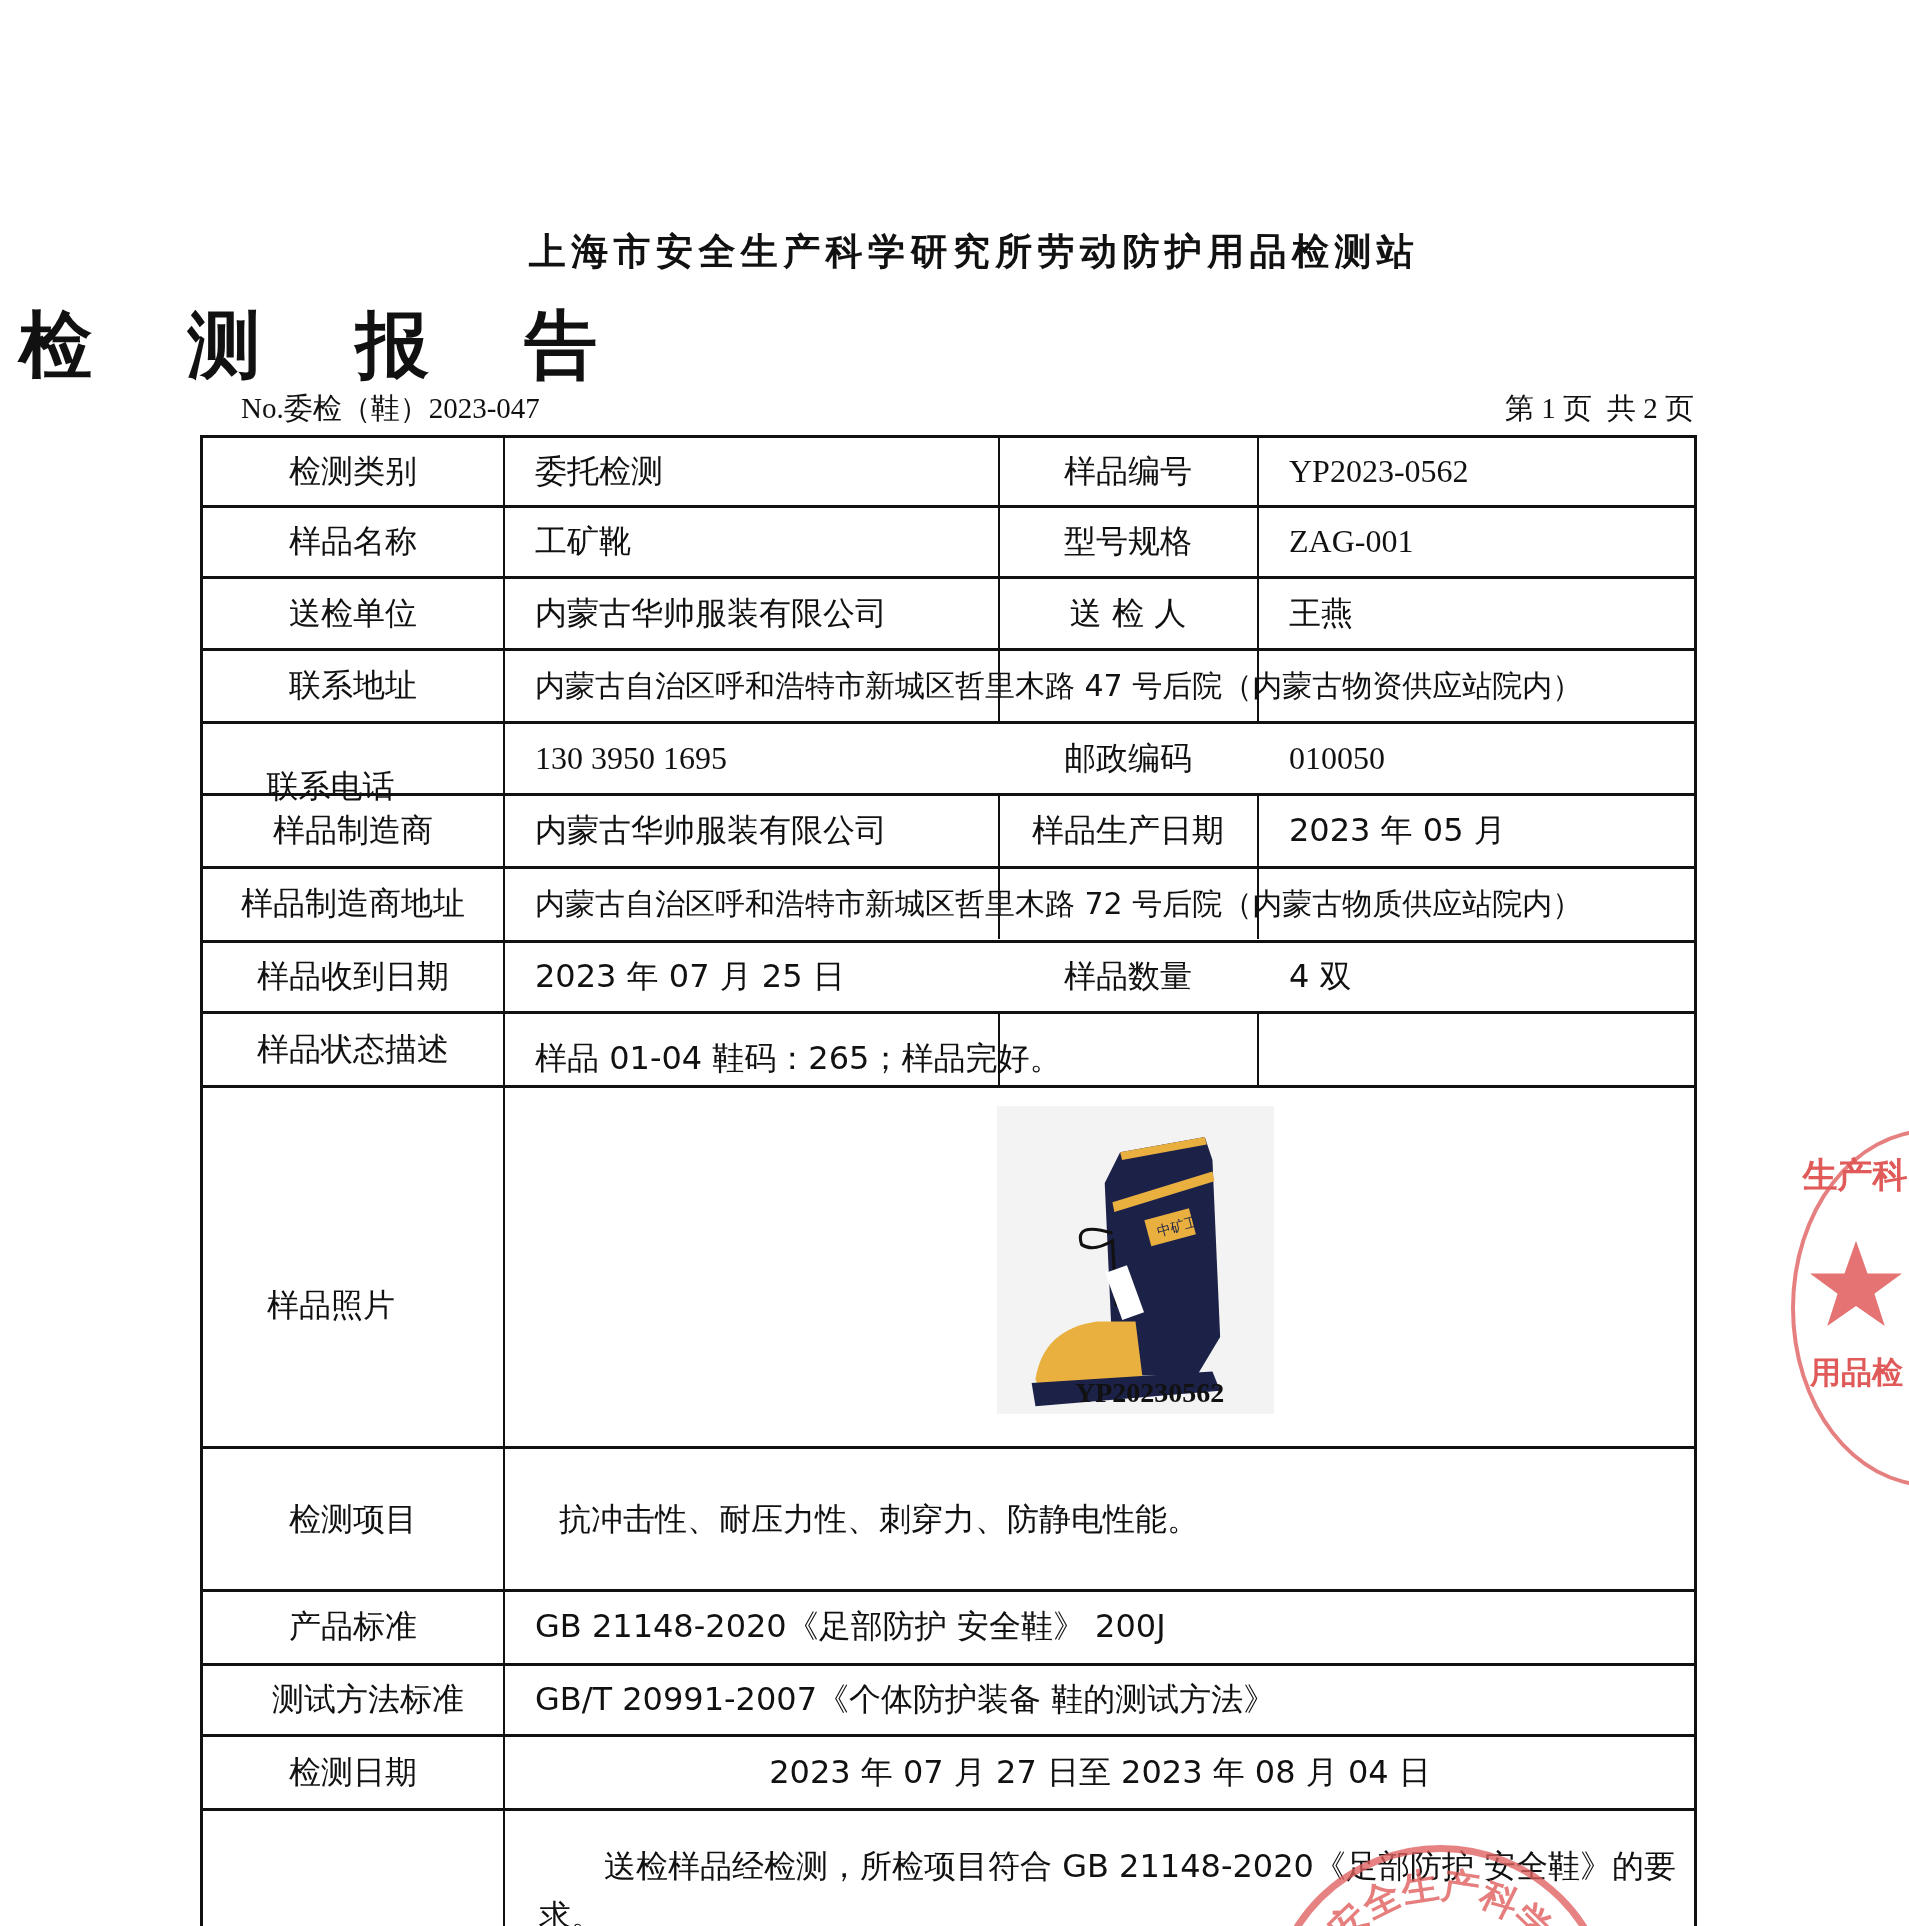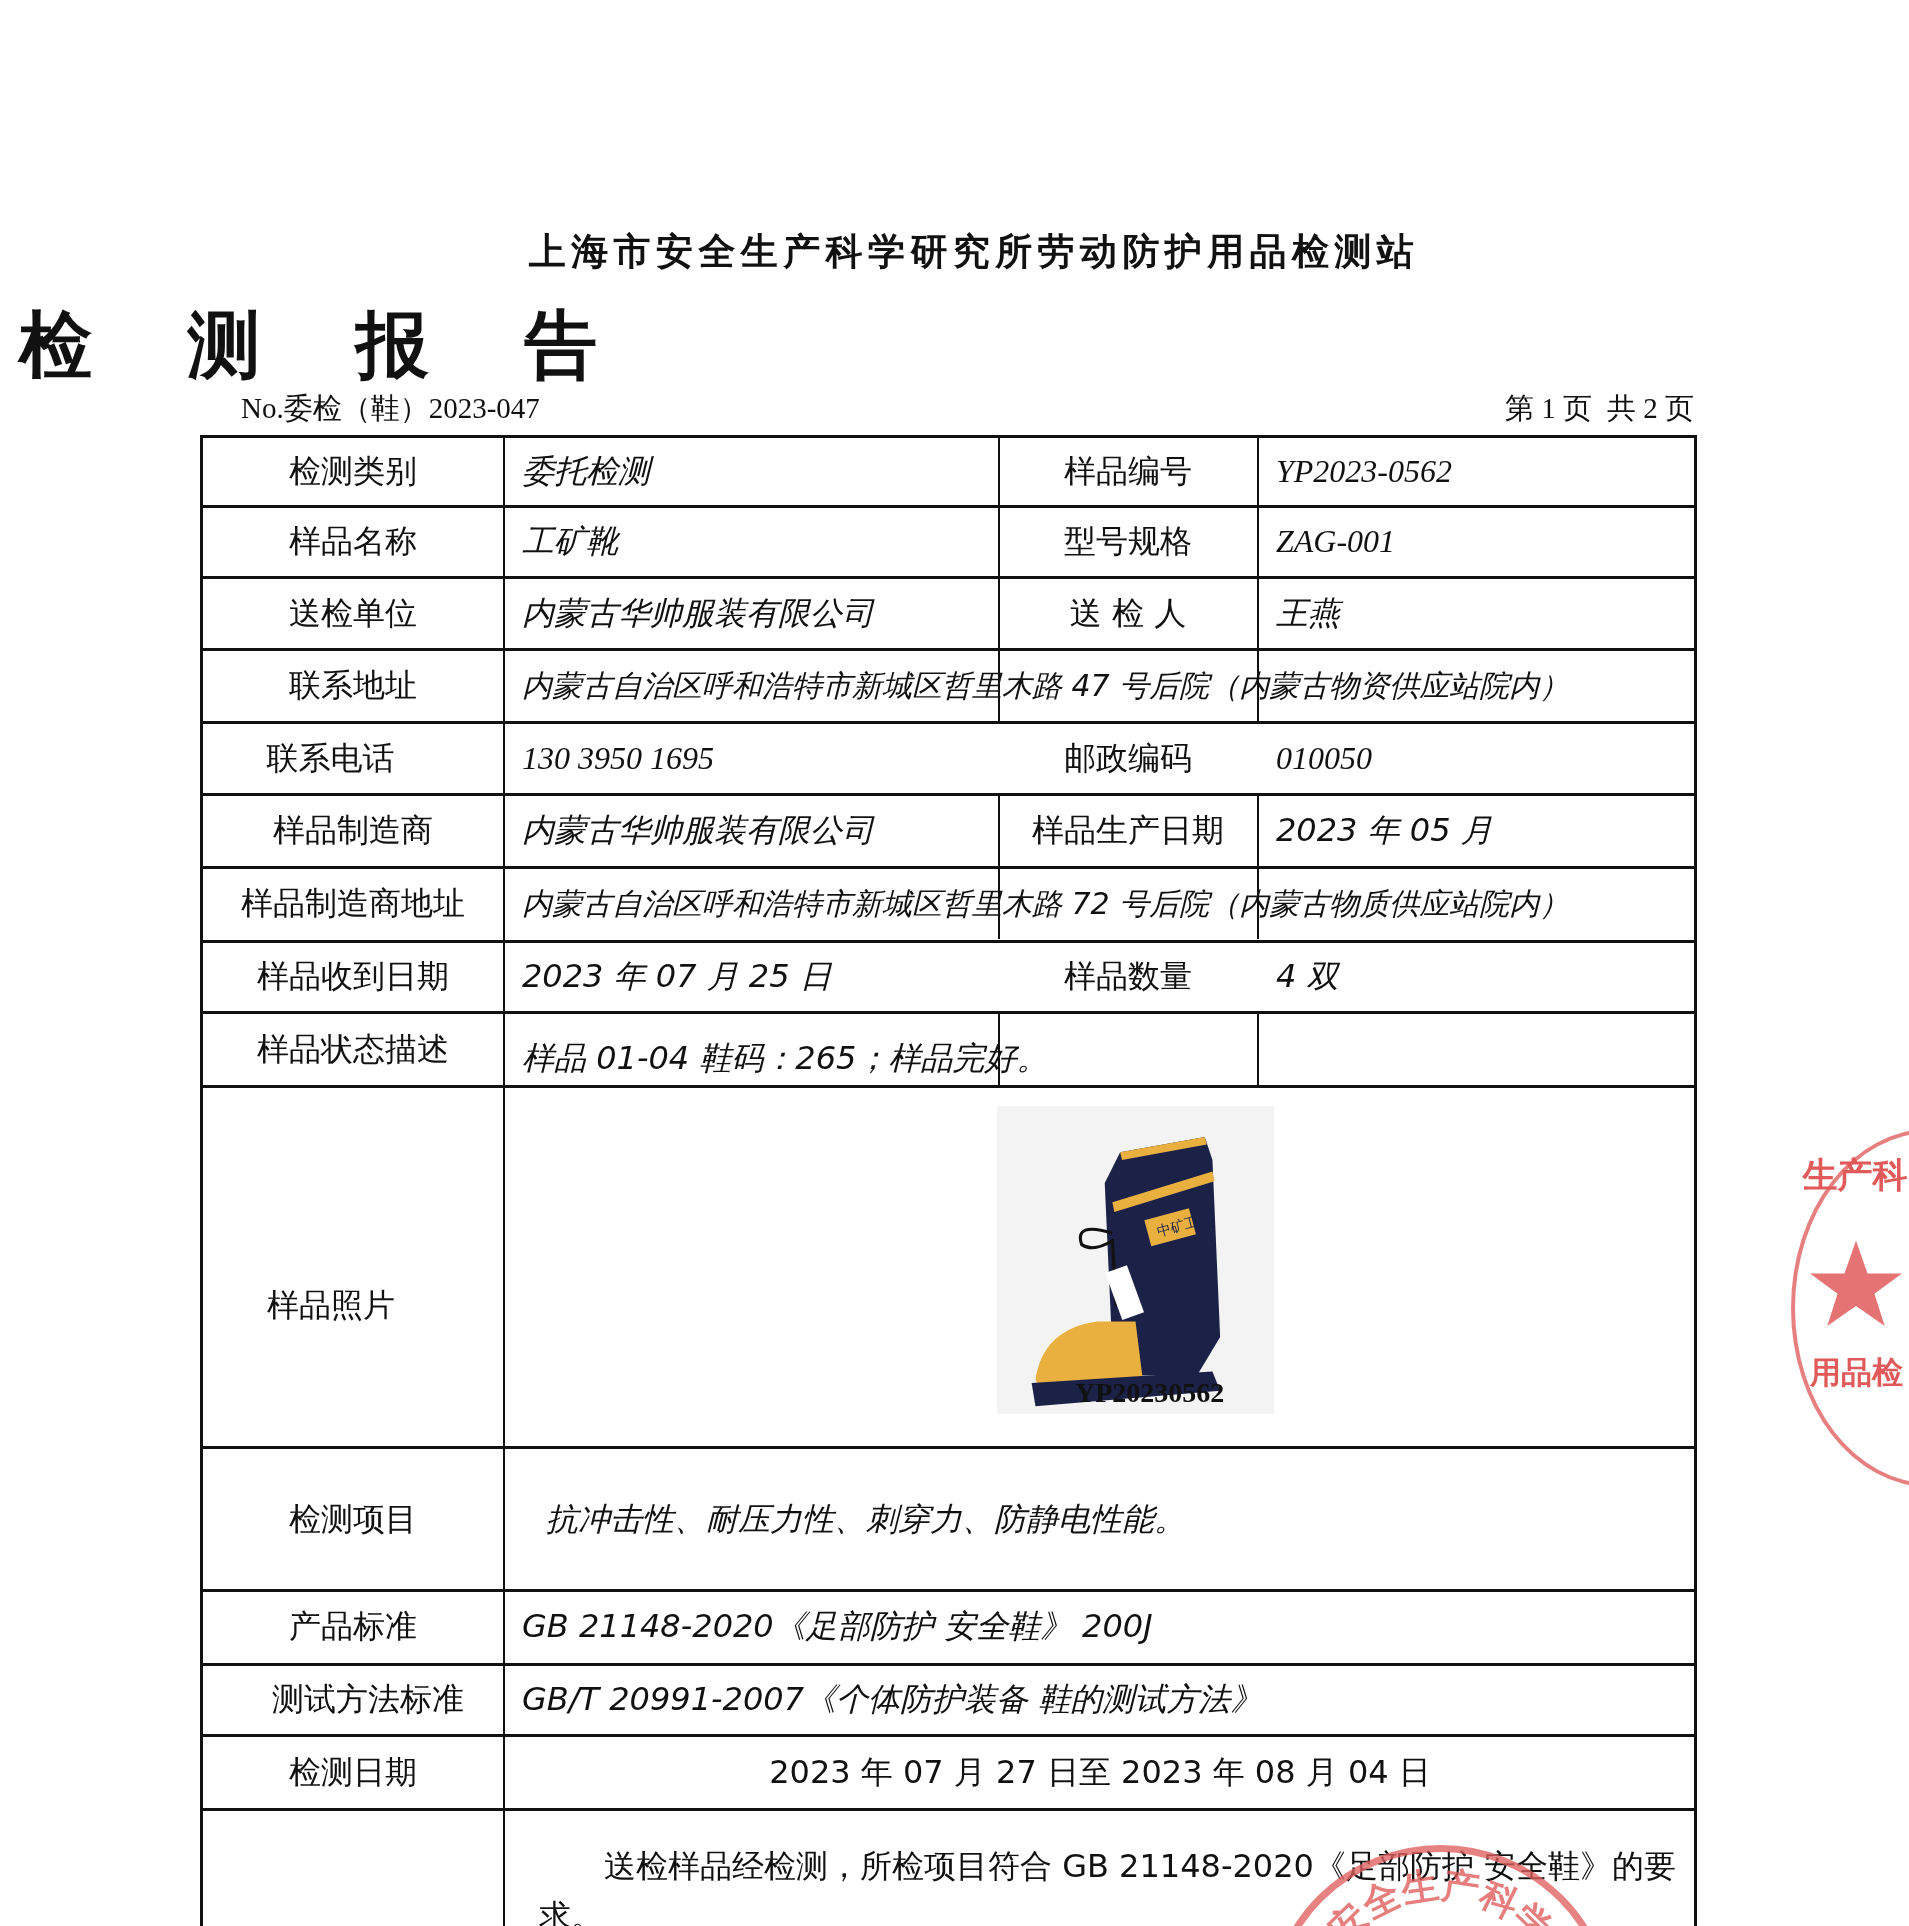"委托检测" .val { font-style: italic -> none; padding-left: 17px -> 30px }
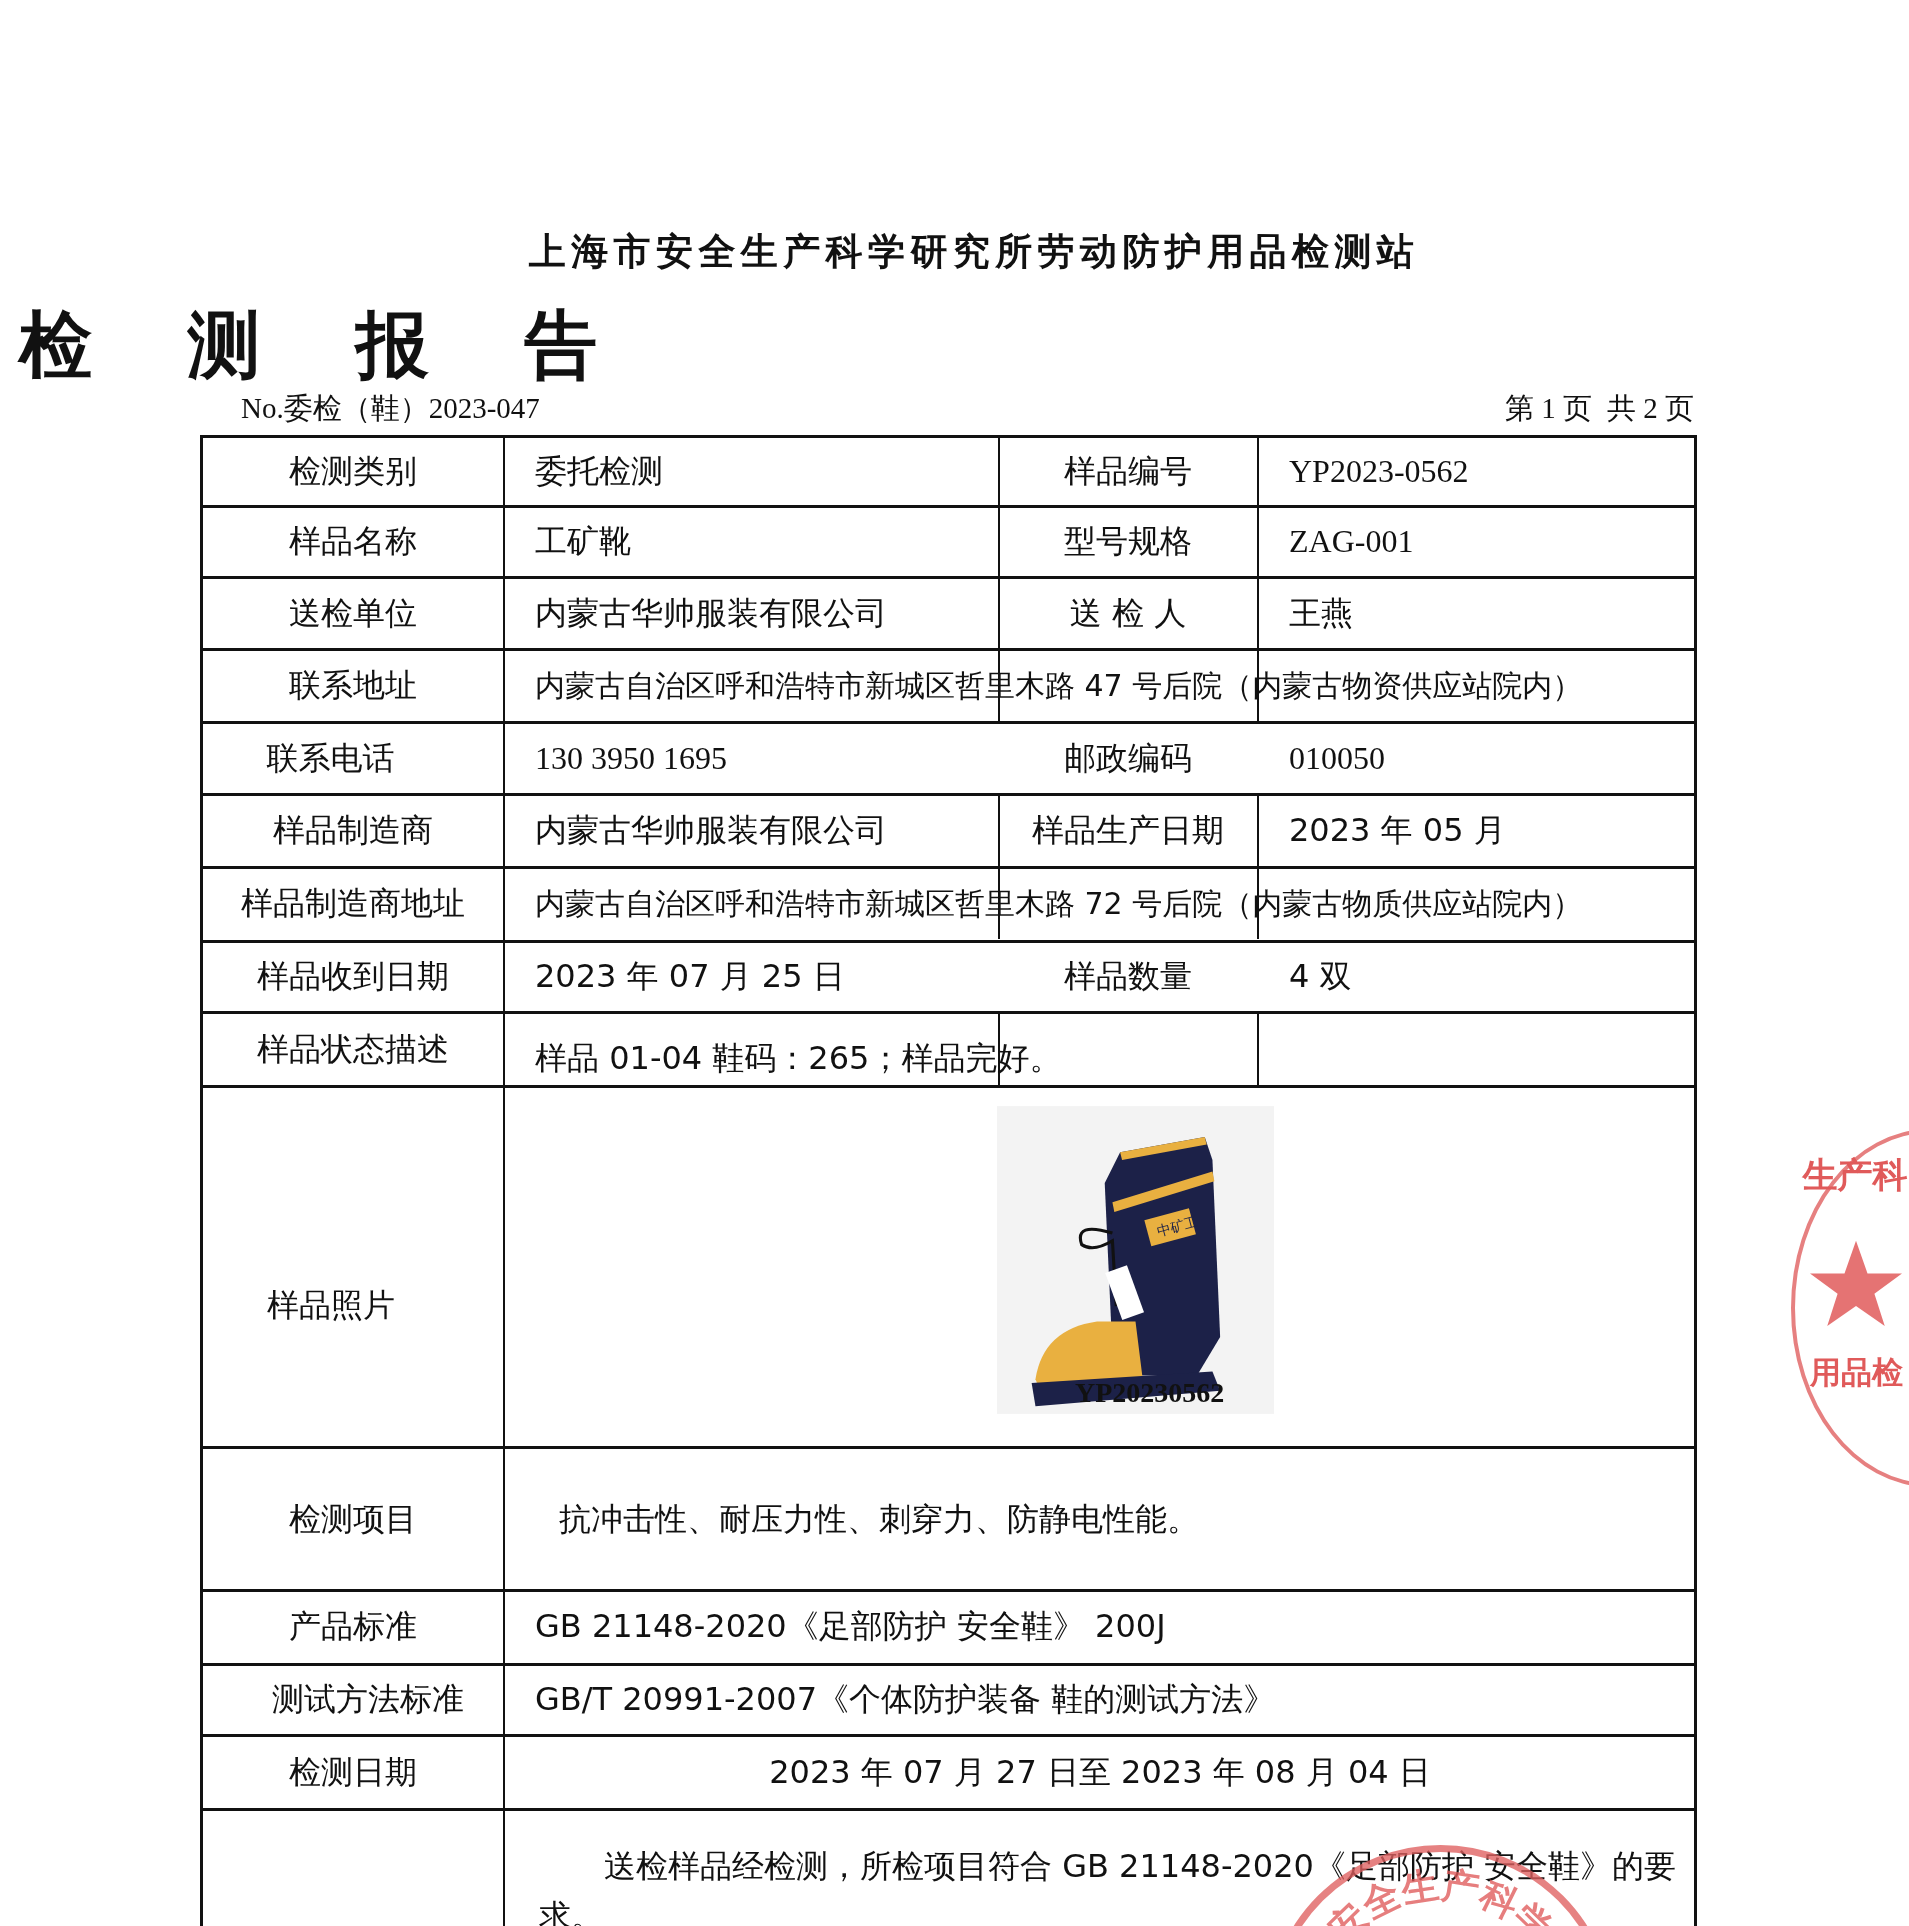"联系电话" div.cell { top: 724px -> 752px }
